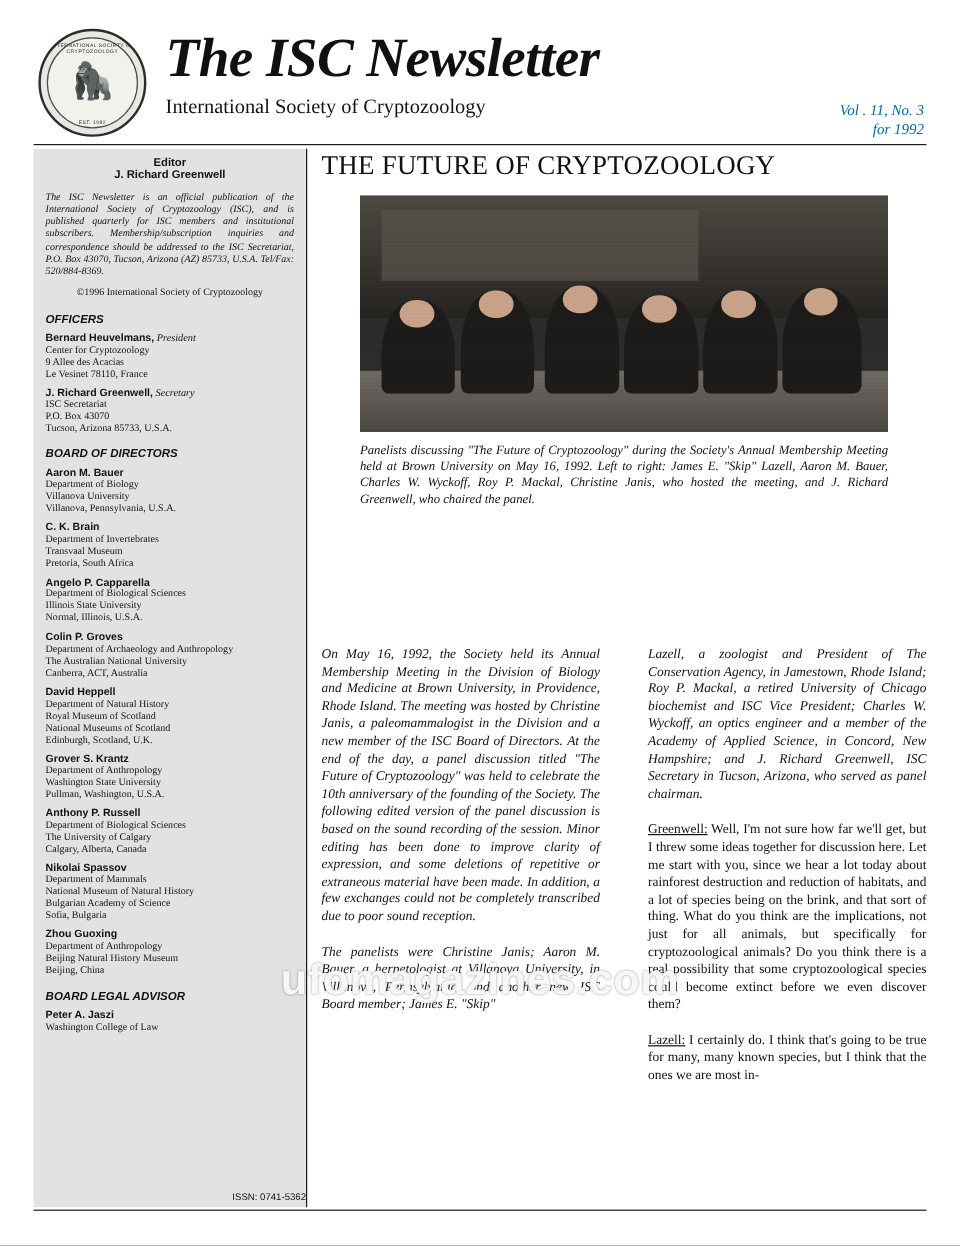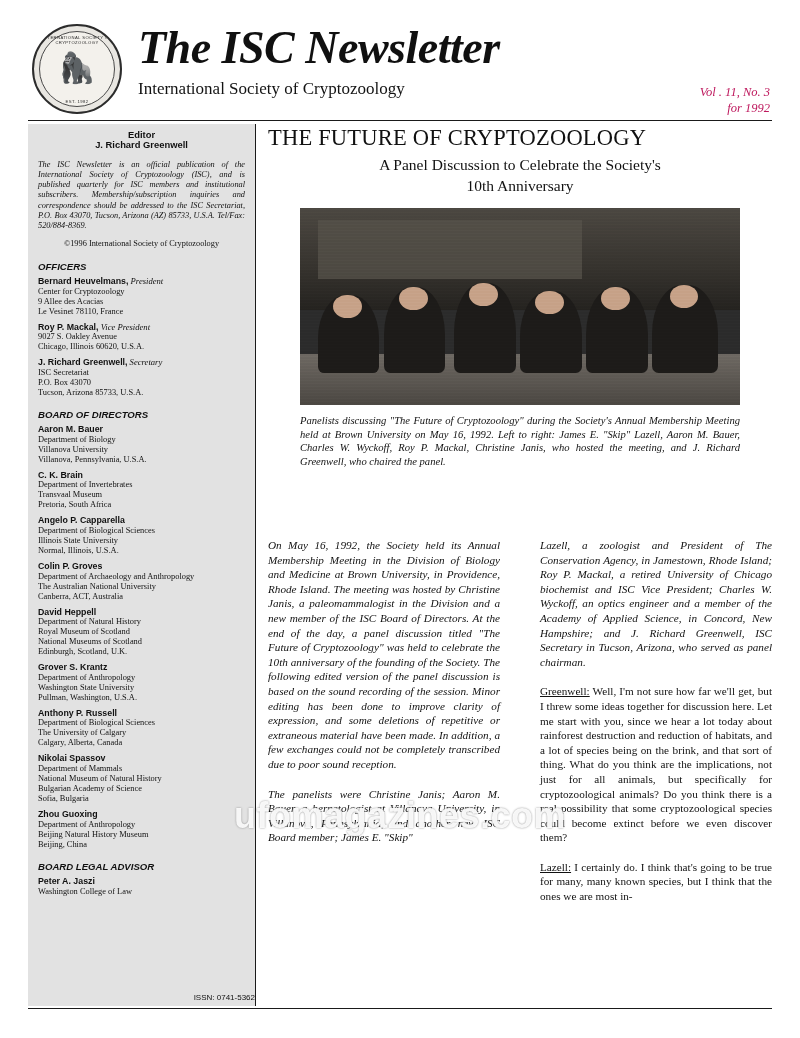"Vol . 11, No. 3" .issue-block { color: #be185d -> #0369a1 }
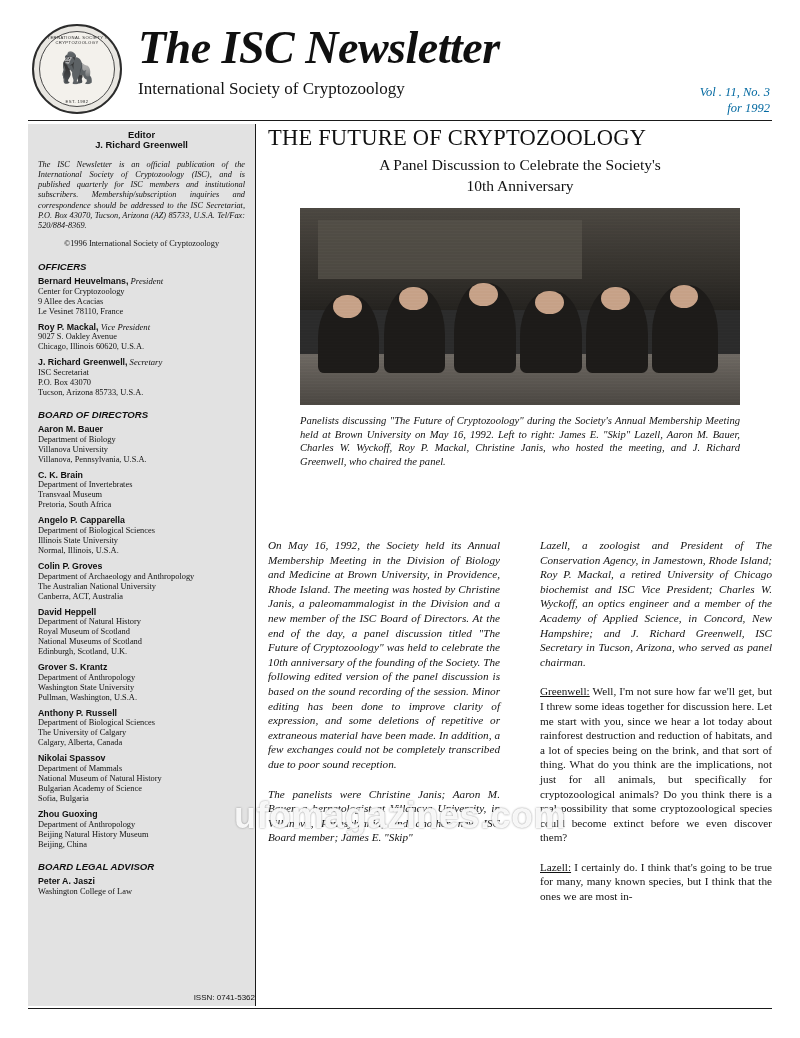"A Panel Discussion to Celebrate" div.art-sub { html: <div> <div>A Panel Discussion to Celebrate the Society's</div> <div>10th Anniversary</div> </div> -> none }
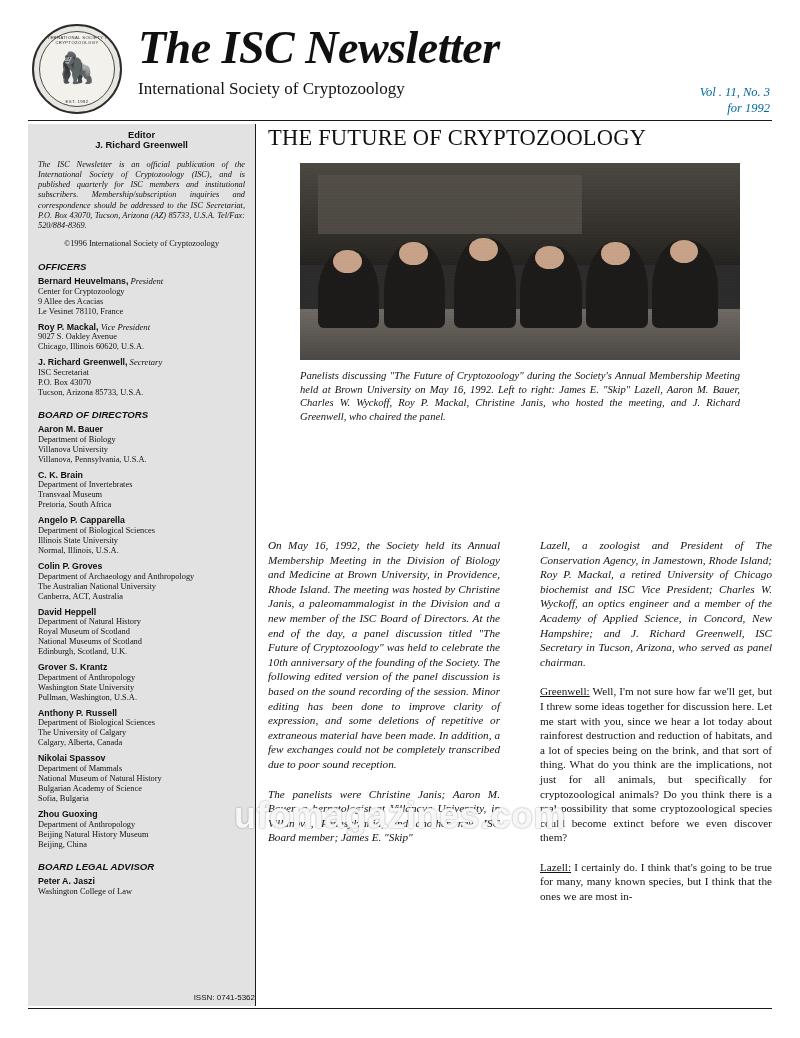"Roy P. Mackal, Vice President" div.person { html: <div> <div><span>Roy P. Mackal,</span><span> Vice President</span></div> <div>9027 S. Oakley Avenue</div> <div>Chicago, Illinois 60620, U.S.A.</div> </div> -> none }
